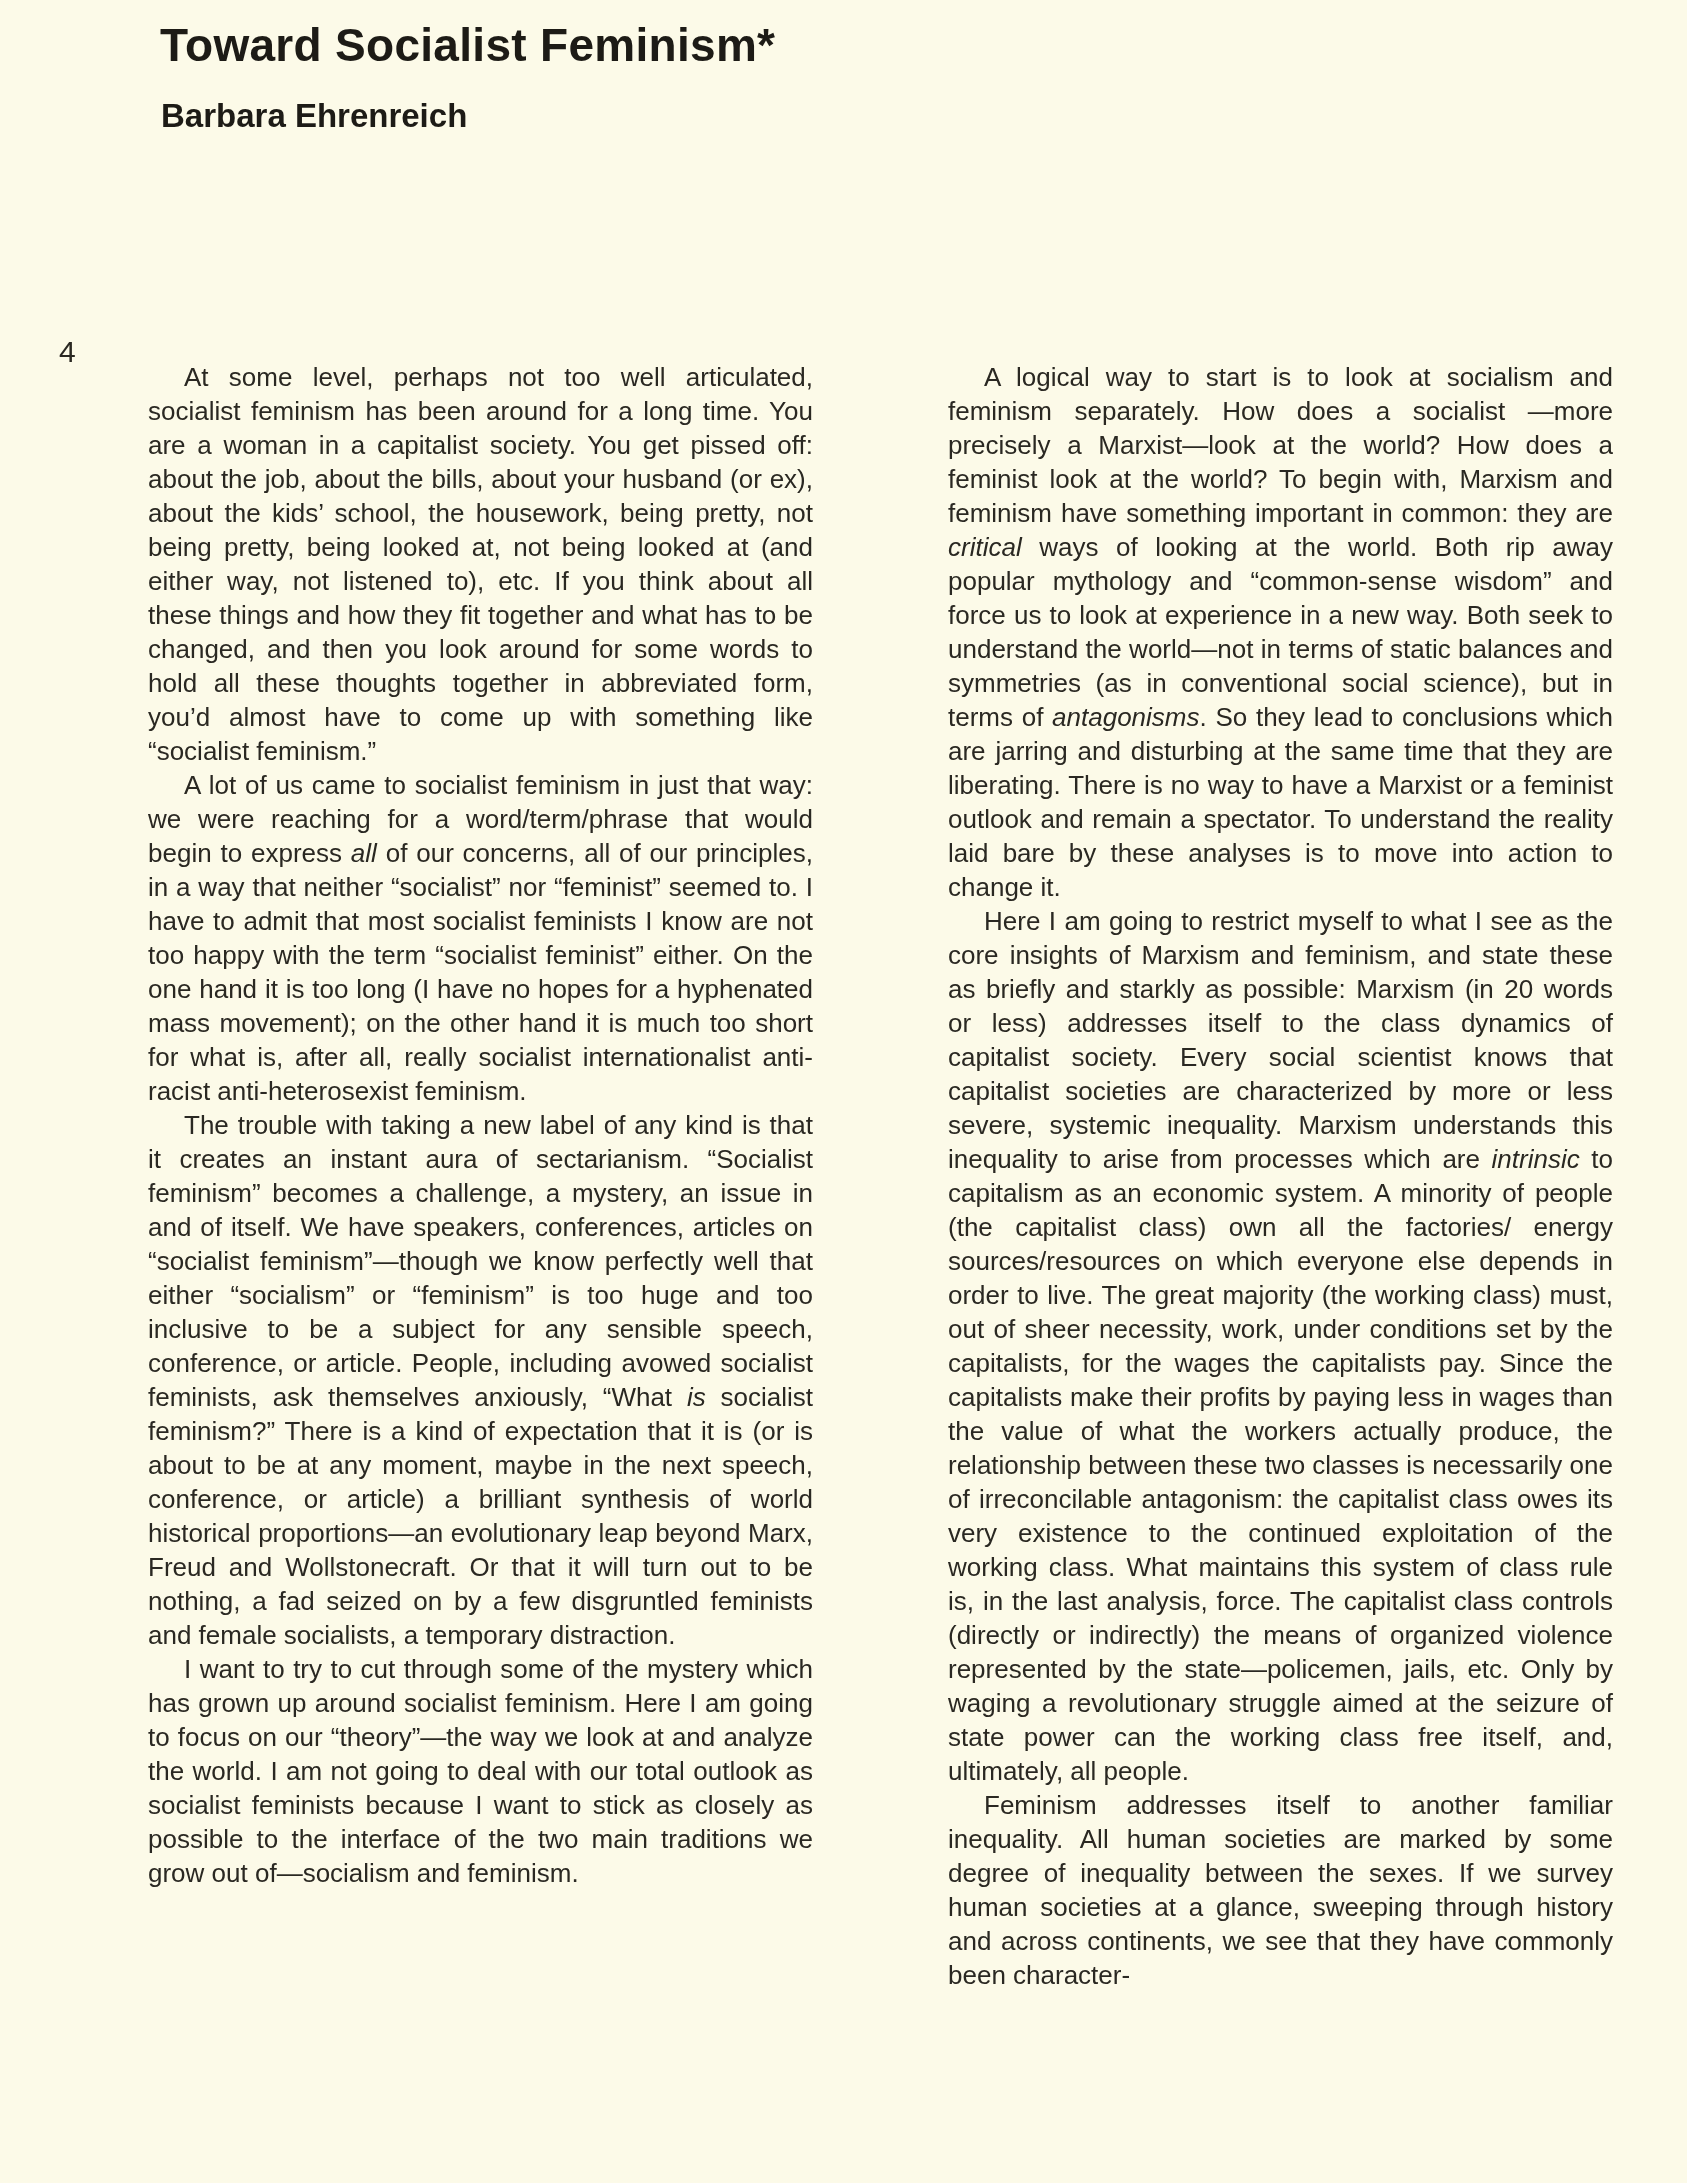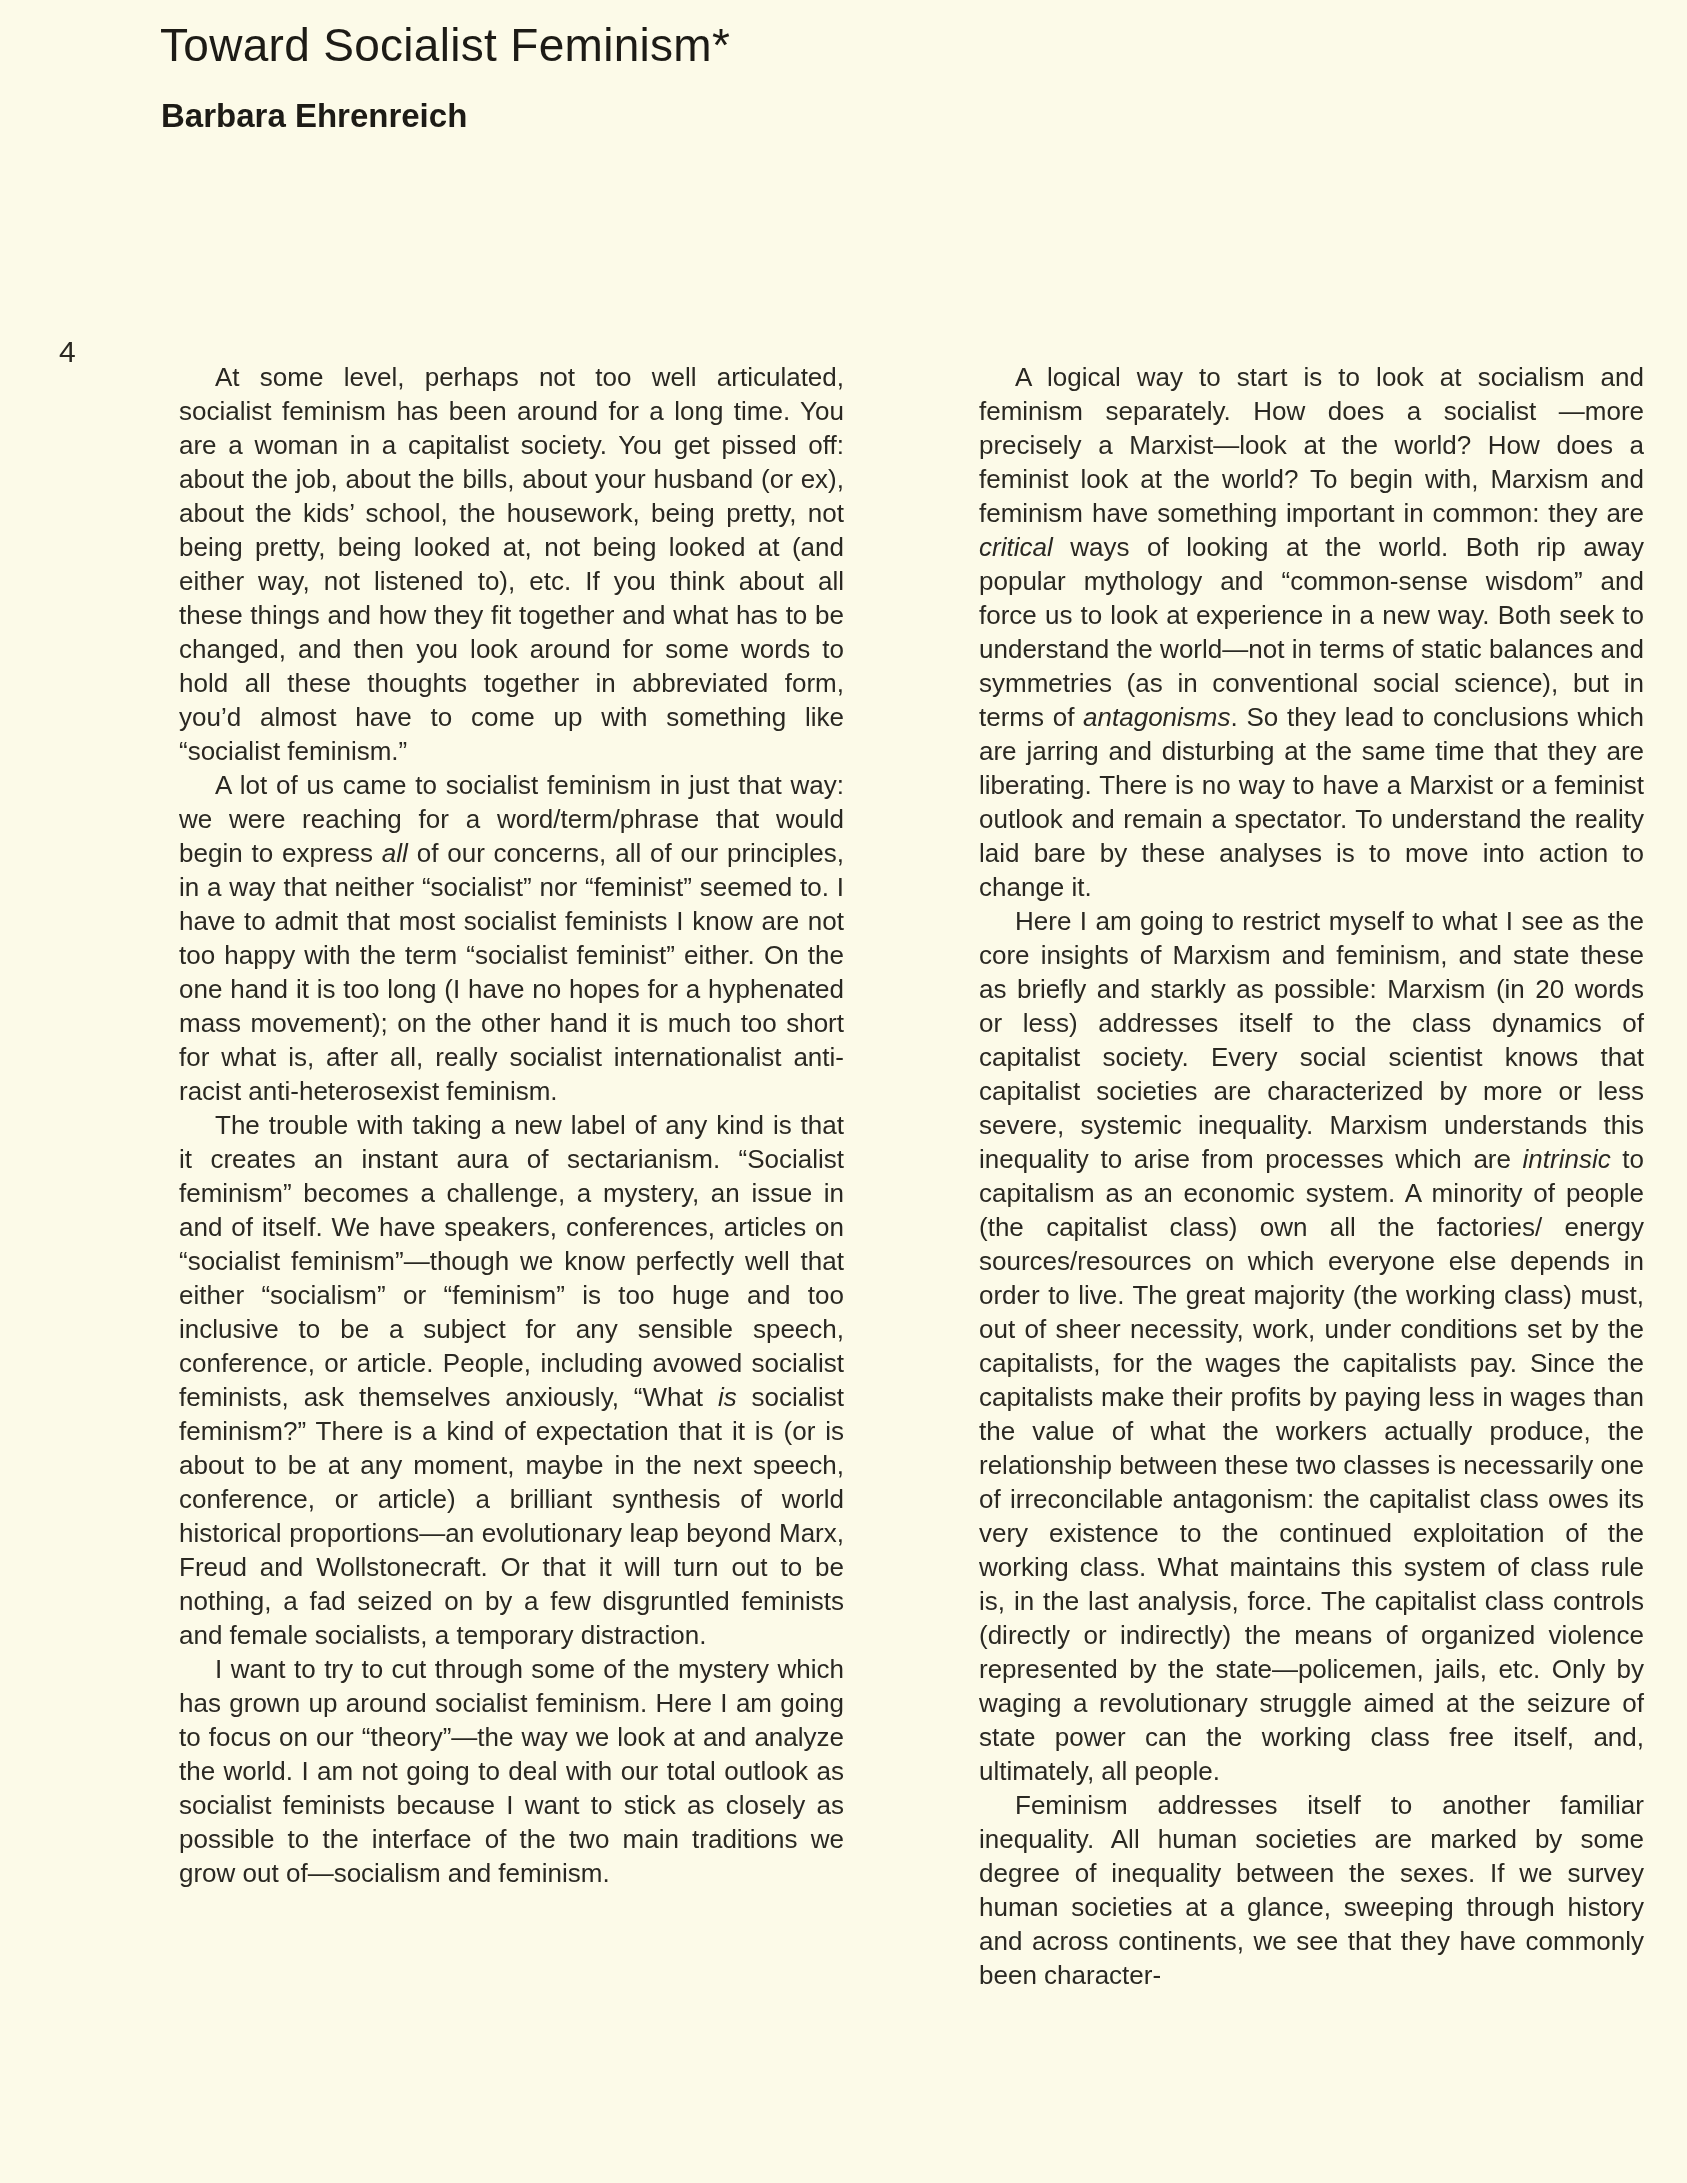"Toward Socialist Feminism*" .title { font-weight: normal -> bold }
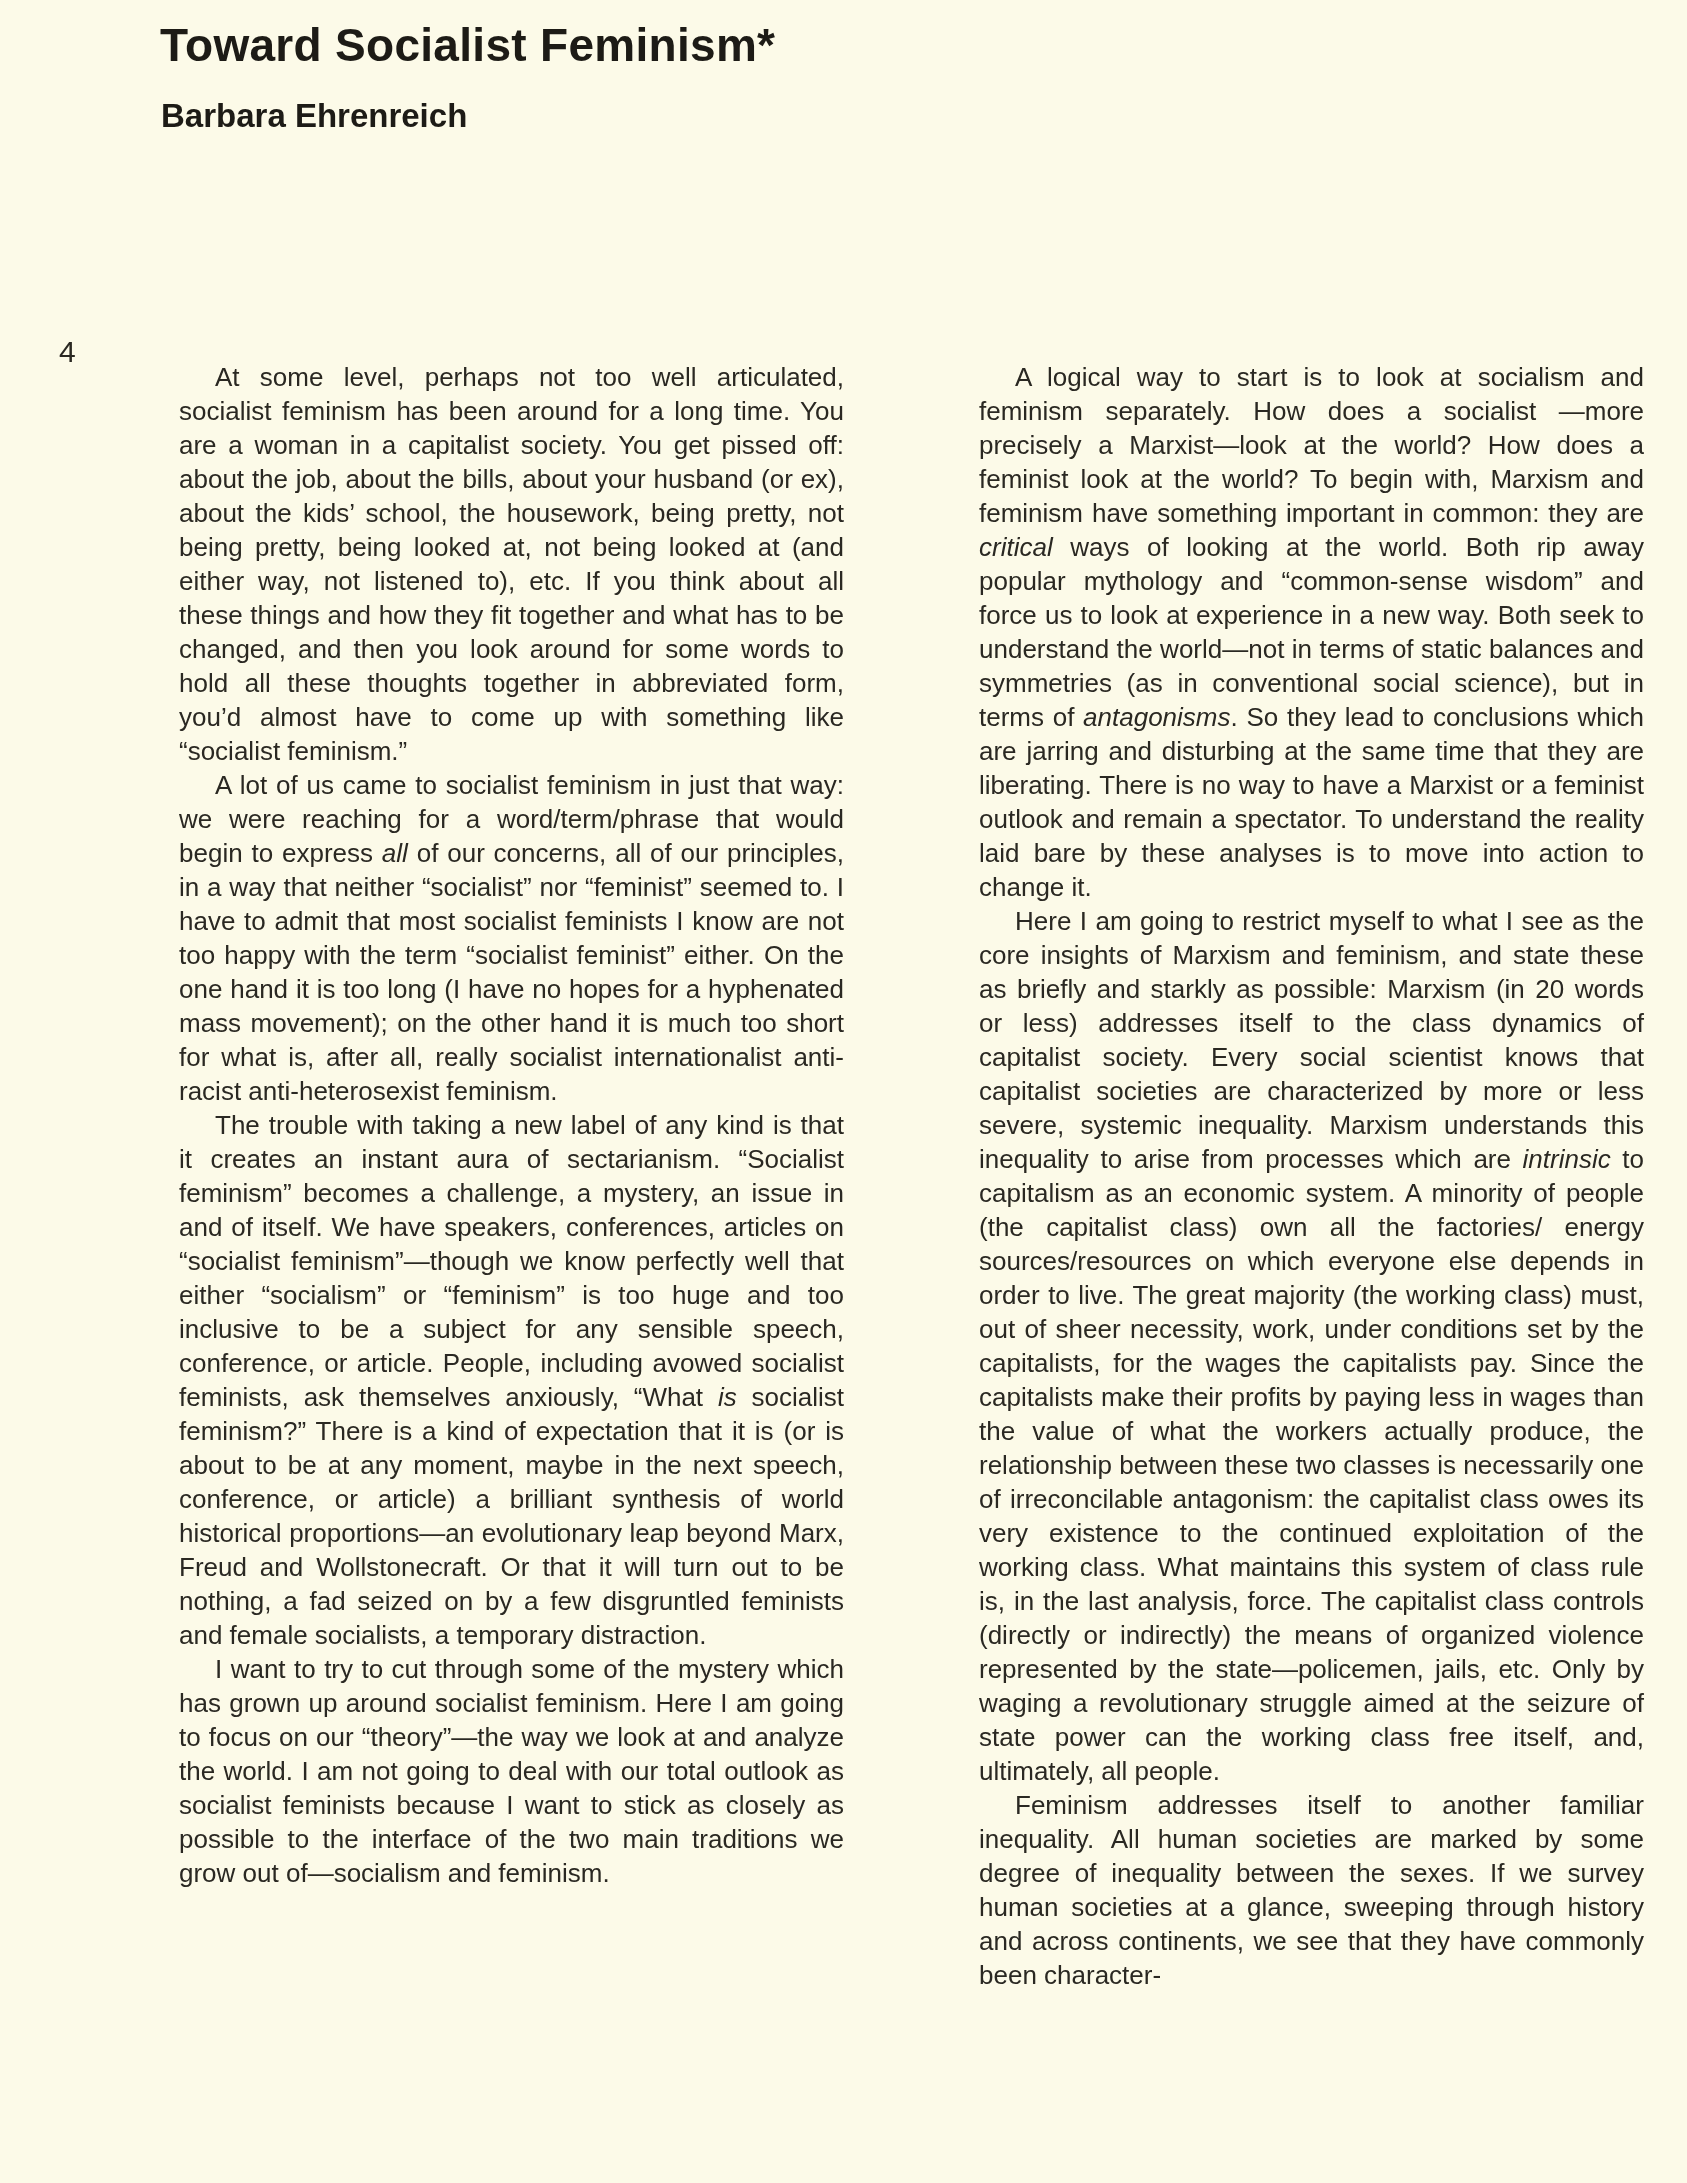"At some level, perhaps not" .columns { margin-left: 31px -> none }
